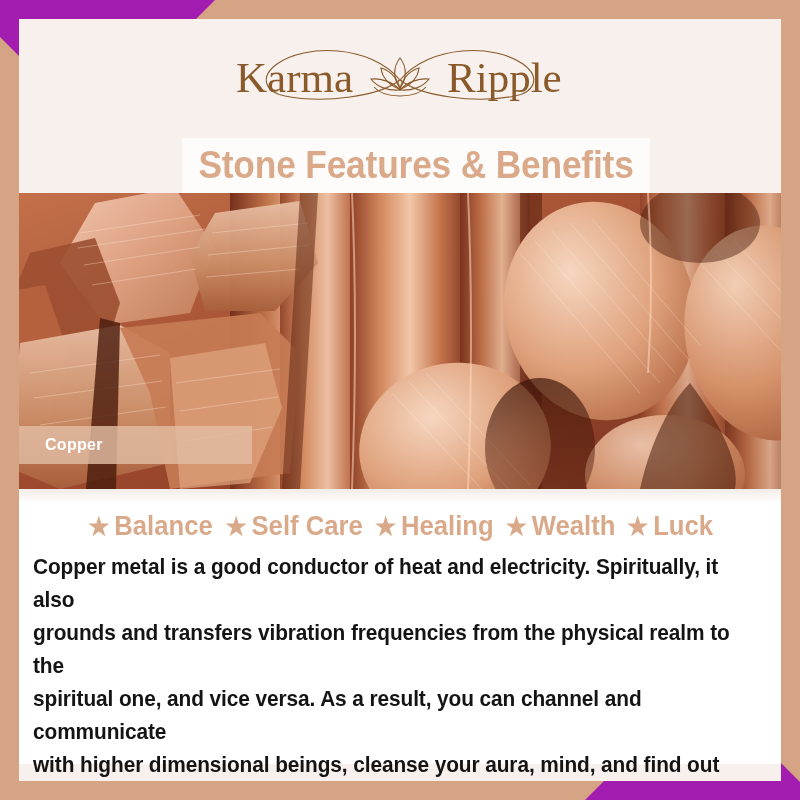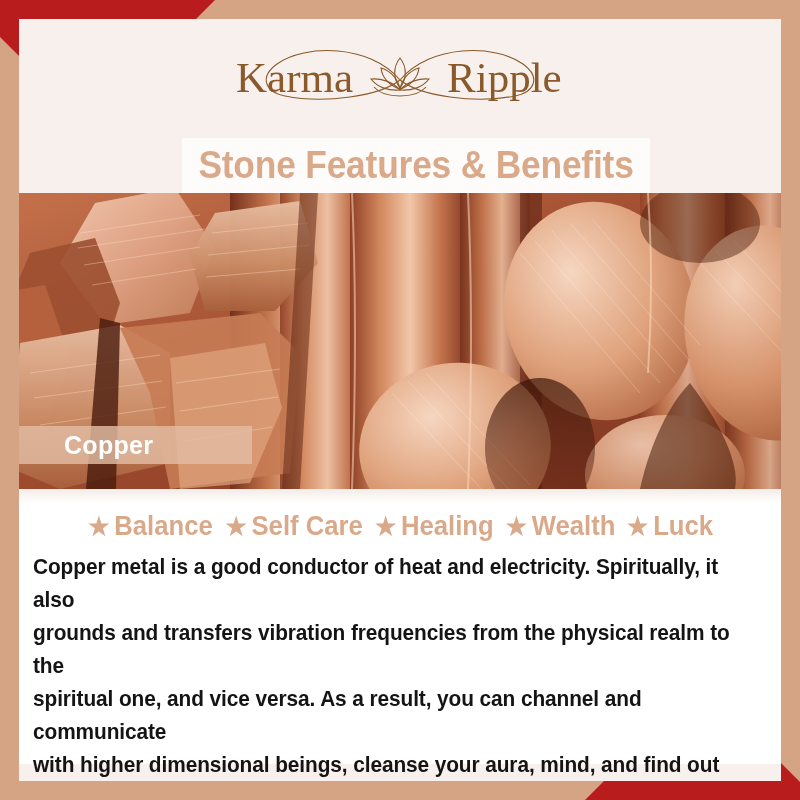"Karma" .page { background: #b91c1c -> #a21caf }
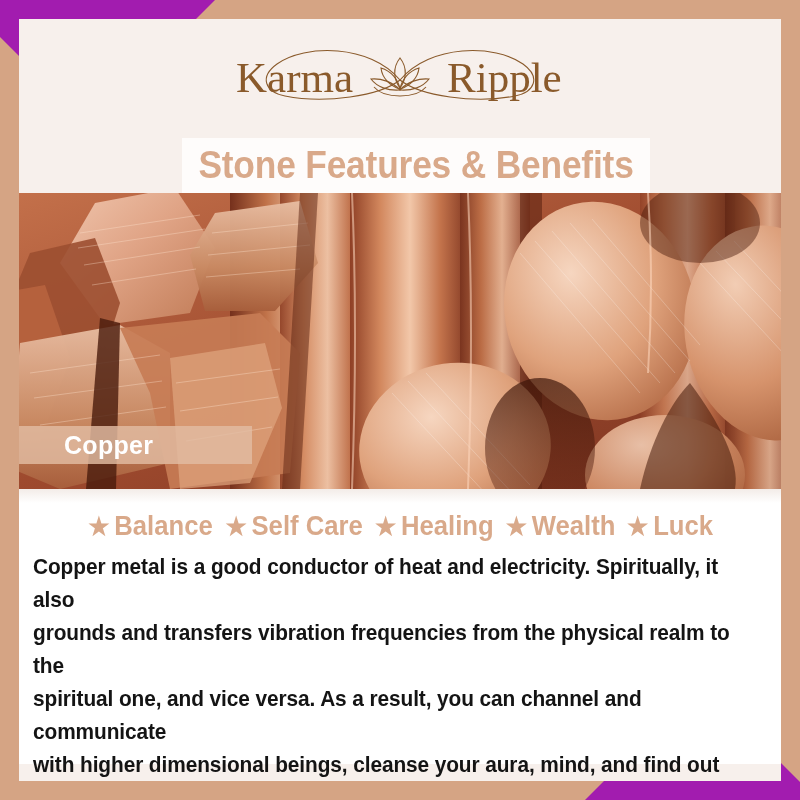"Copper" .label-text { font-size: 25px -> 16px; padding-left: 45px -> 26px }
